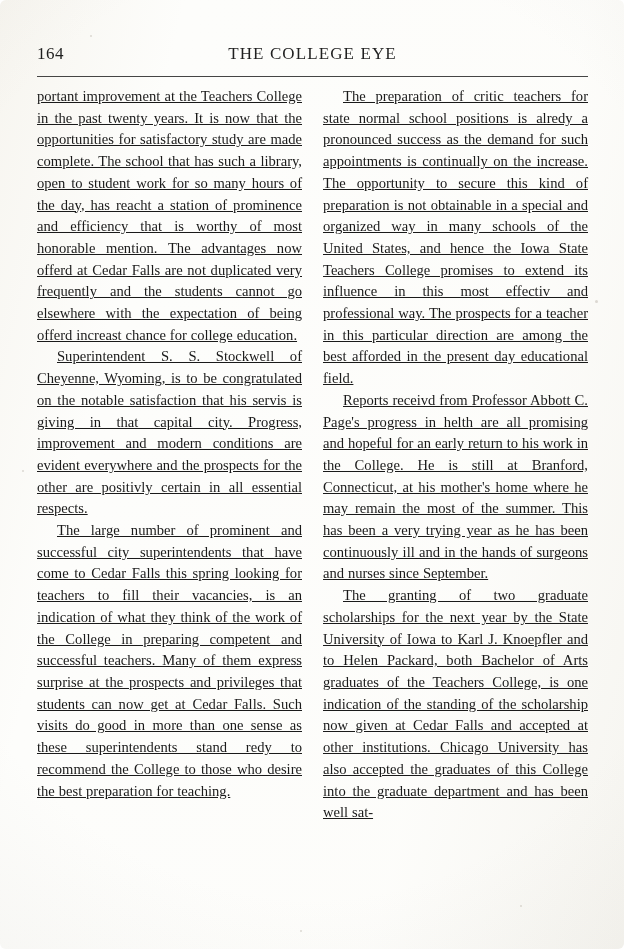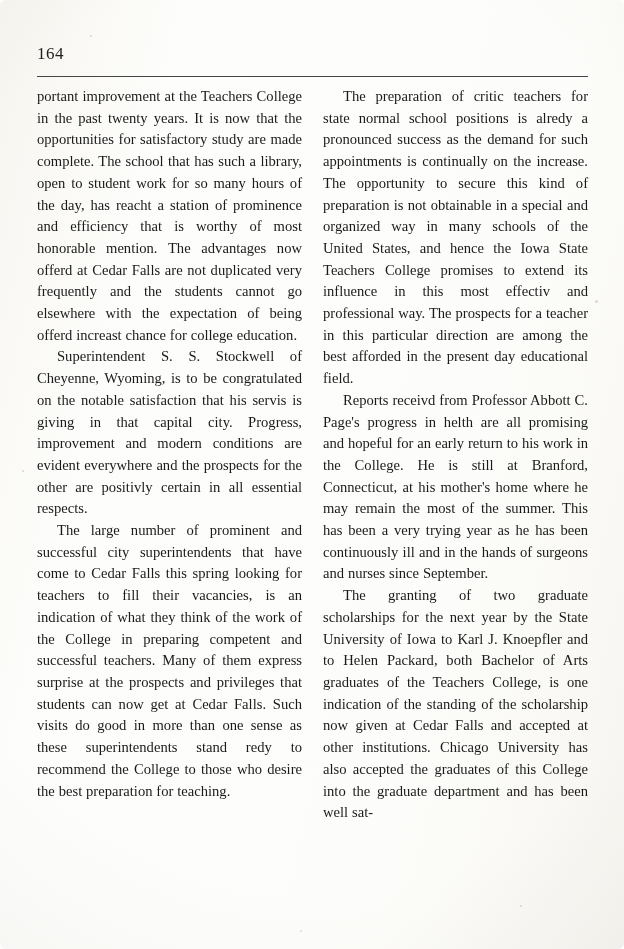"THE COLLEGE EYE" span.head-title { html: none -> <span>THE COLLEGE EYE</span> }
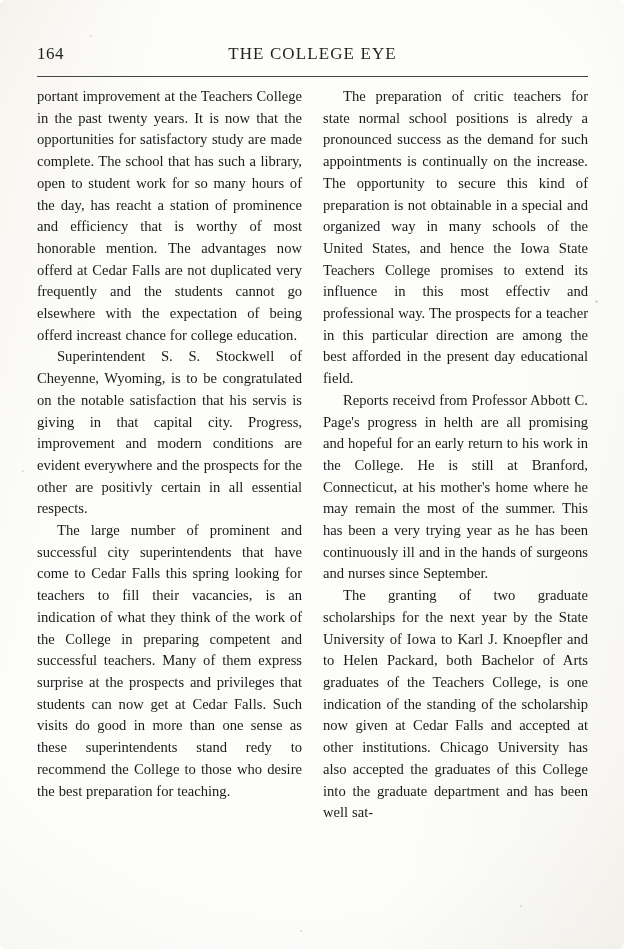"portant improvement at the Teachers" .columns { text-decoration: none -> underline }
